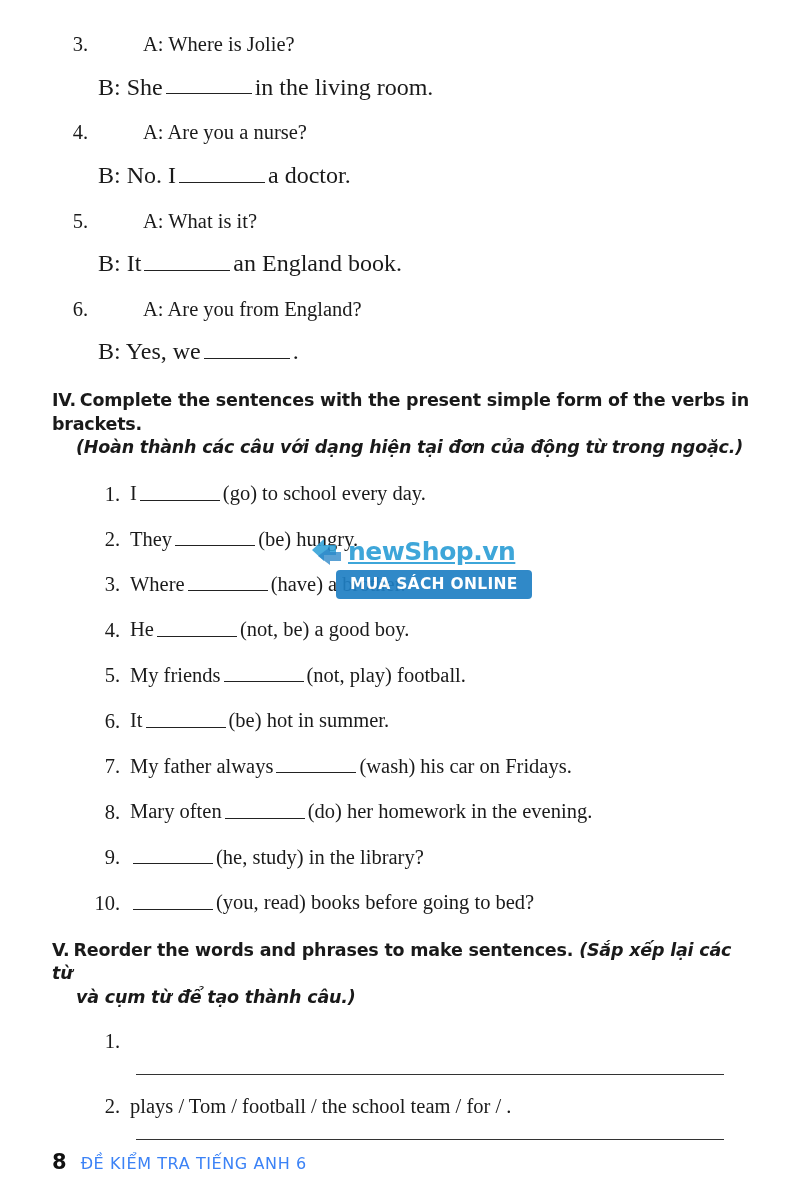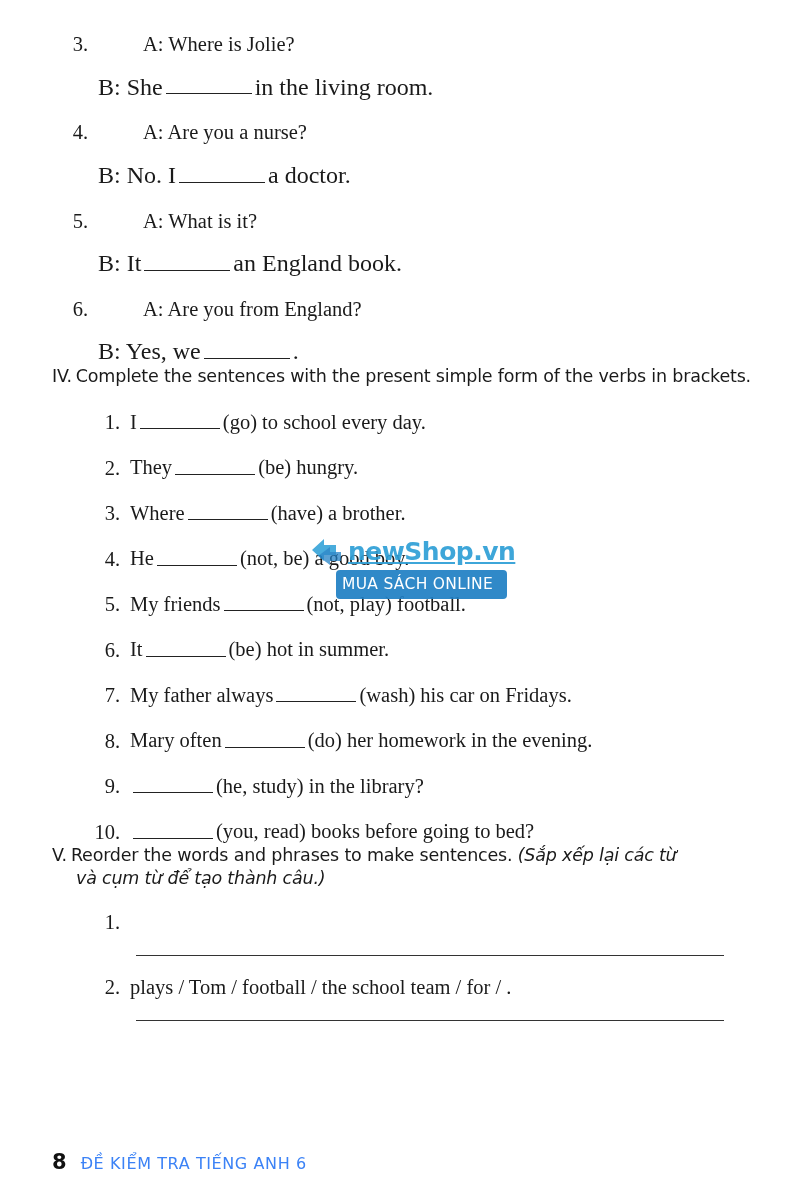"IV. Complete the sentences with" .section-head { font-weight: normal -> bold; margin-top: none -> 24px }
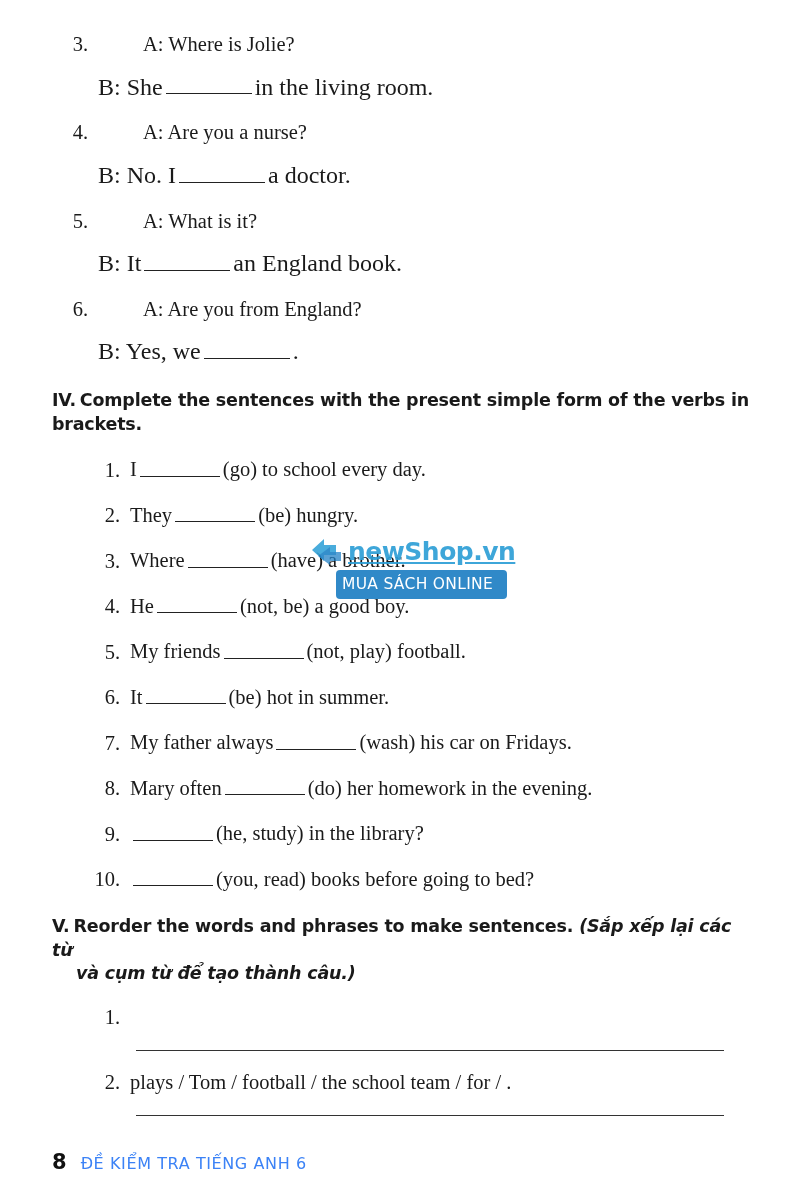"(Hoàn thành các câu với" div.head-line2 { html: none -> <div>(Hoàn thành các câu với dạng hiện tại đơn của động từ trong ngoặc.)</div> }
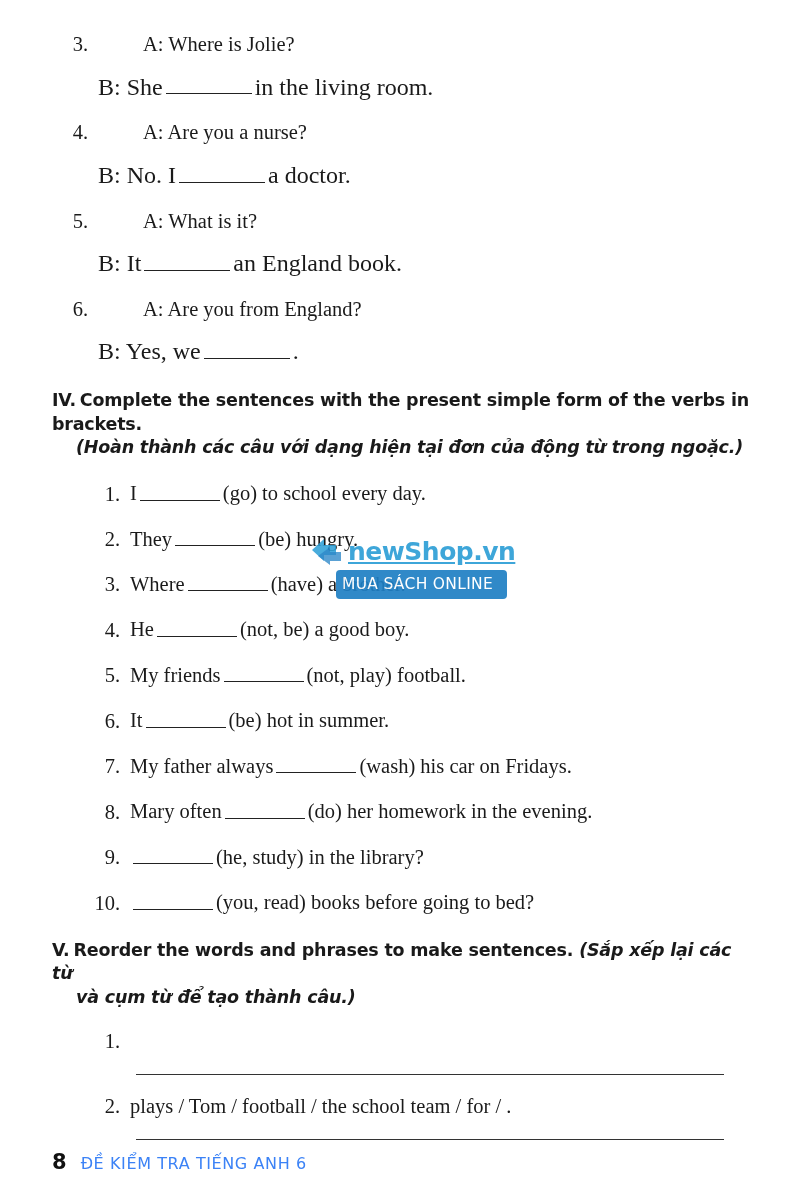"MUA SÁCH ONLINE" .wm-bar { font-weight: normal -> bold; padding: 5px 14px 6px 6px -> 5px 14px 6px 14px }
